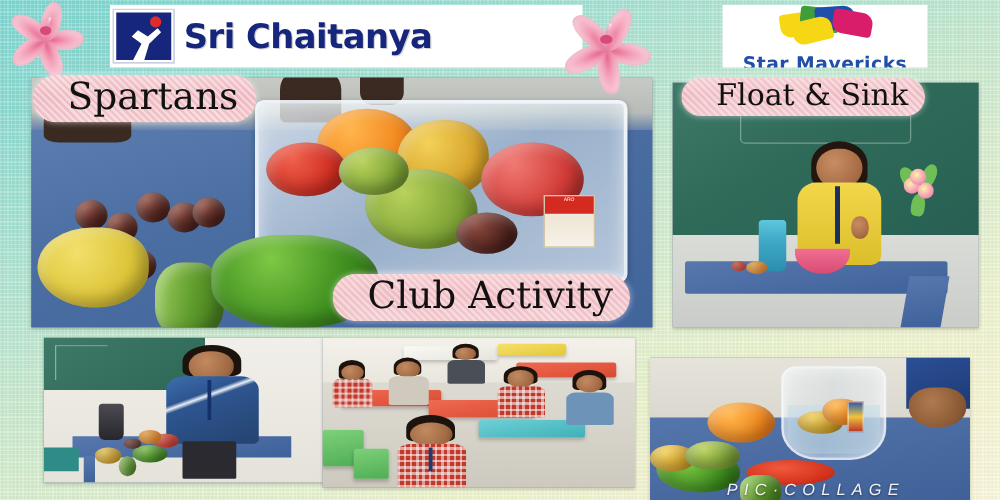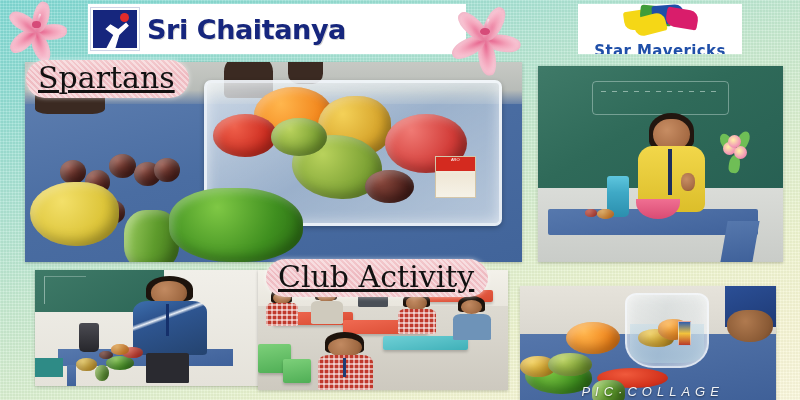"Spartans" .caption { padding: 1px 14px 3px 12px -> 1px 14px 3px 28px; text-decoration: underline -> none }
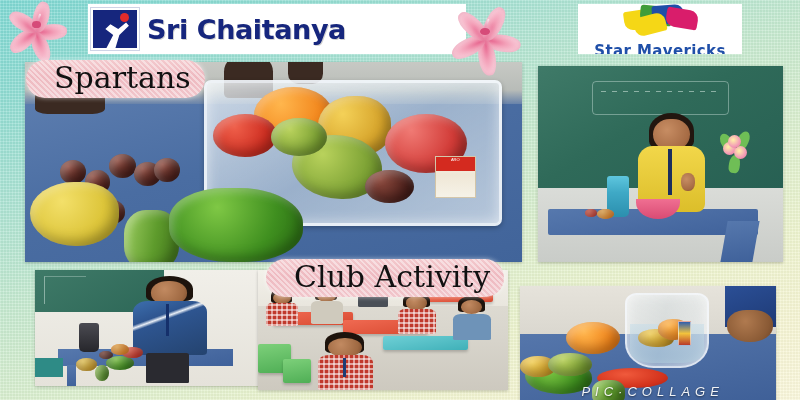"Float & Sink" div.caption { html: none -> <div>Float &amp; Sink</div> }
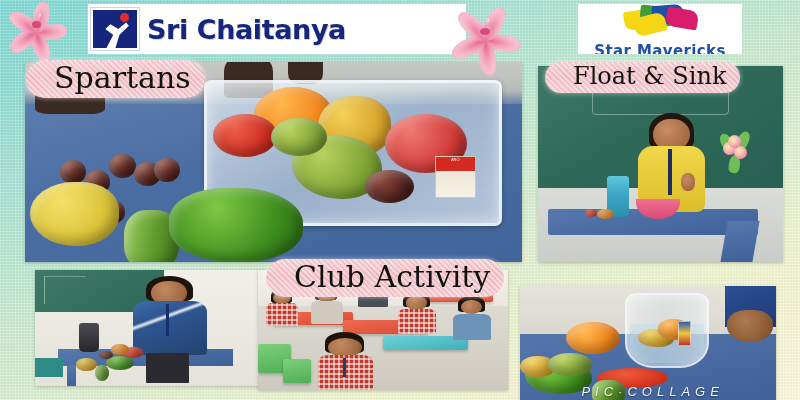"Club Activity" #caption-club { margin-top: 40px -> none }
